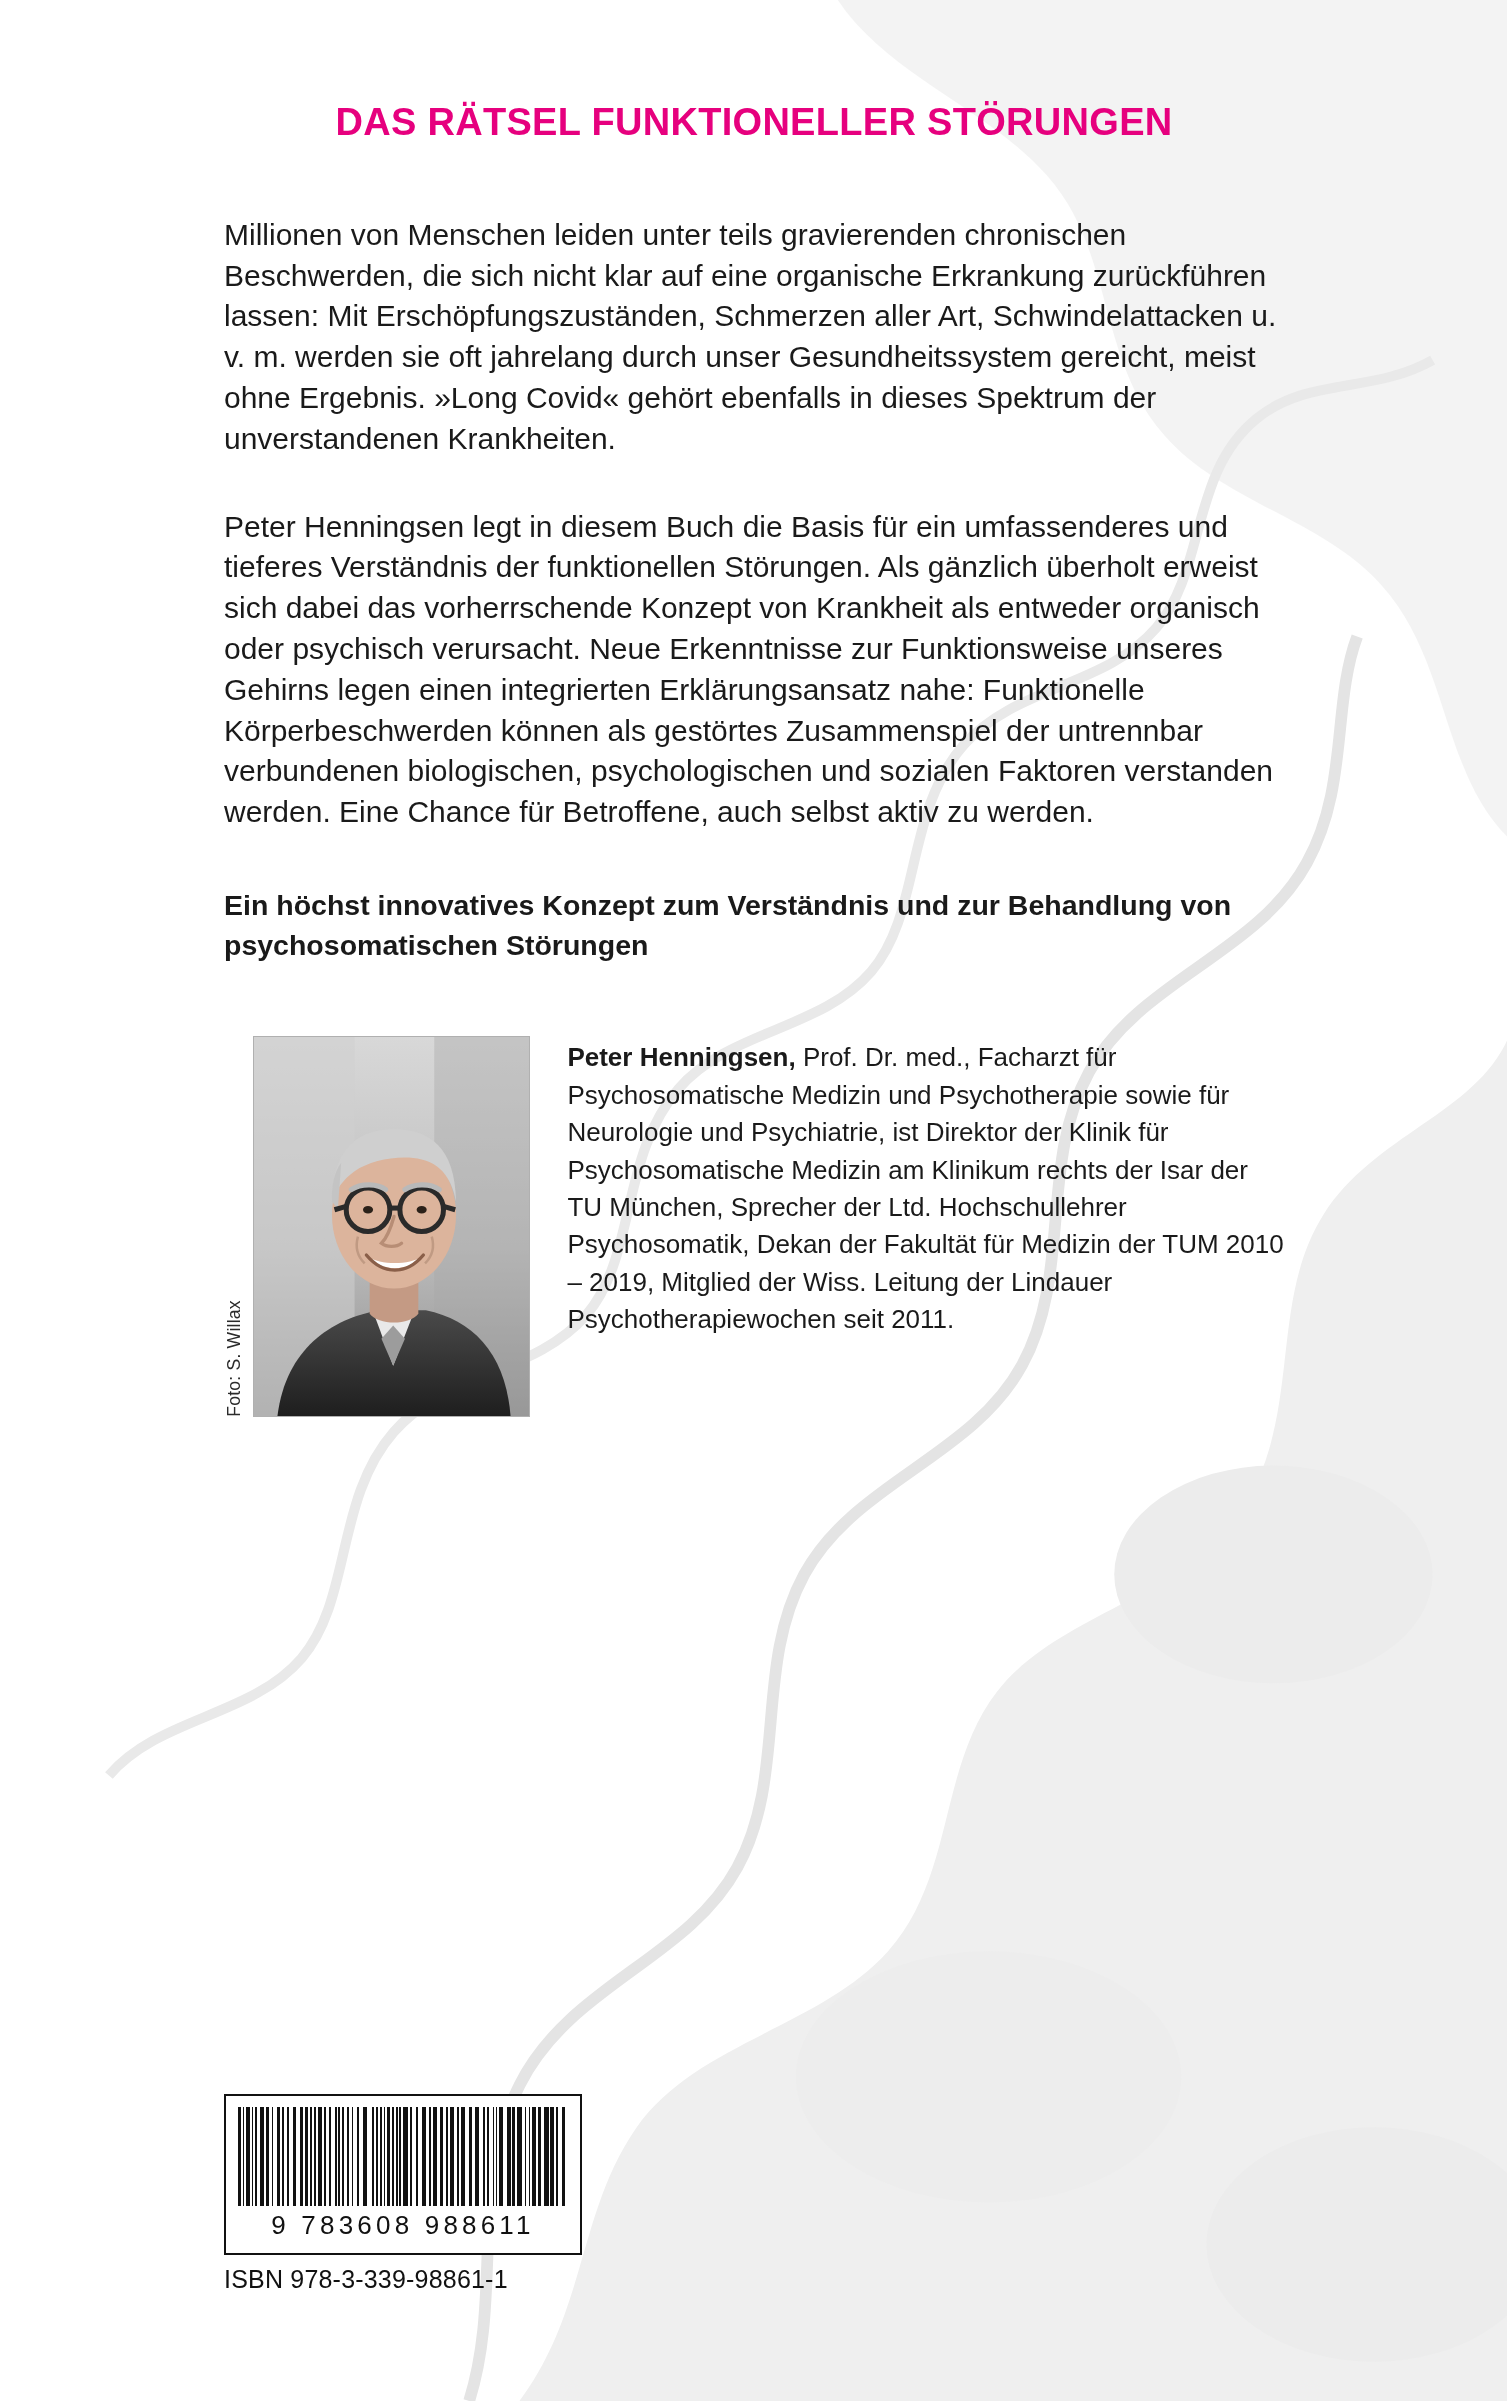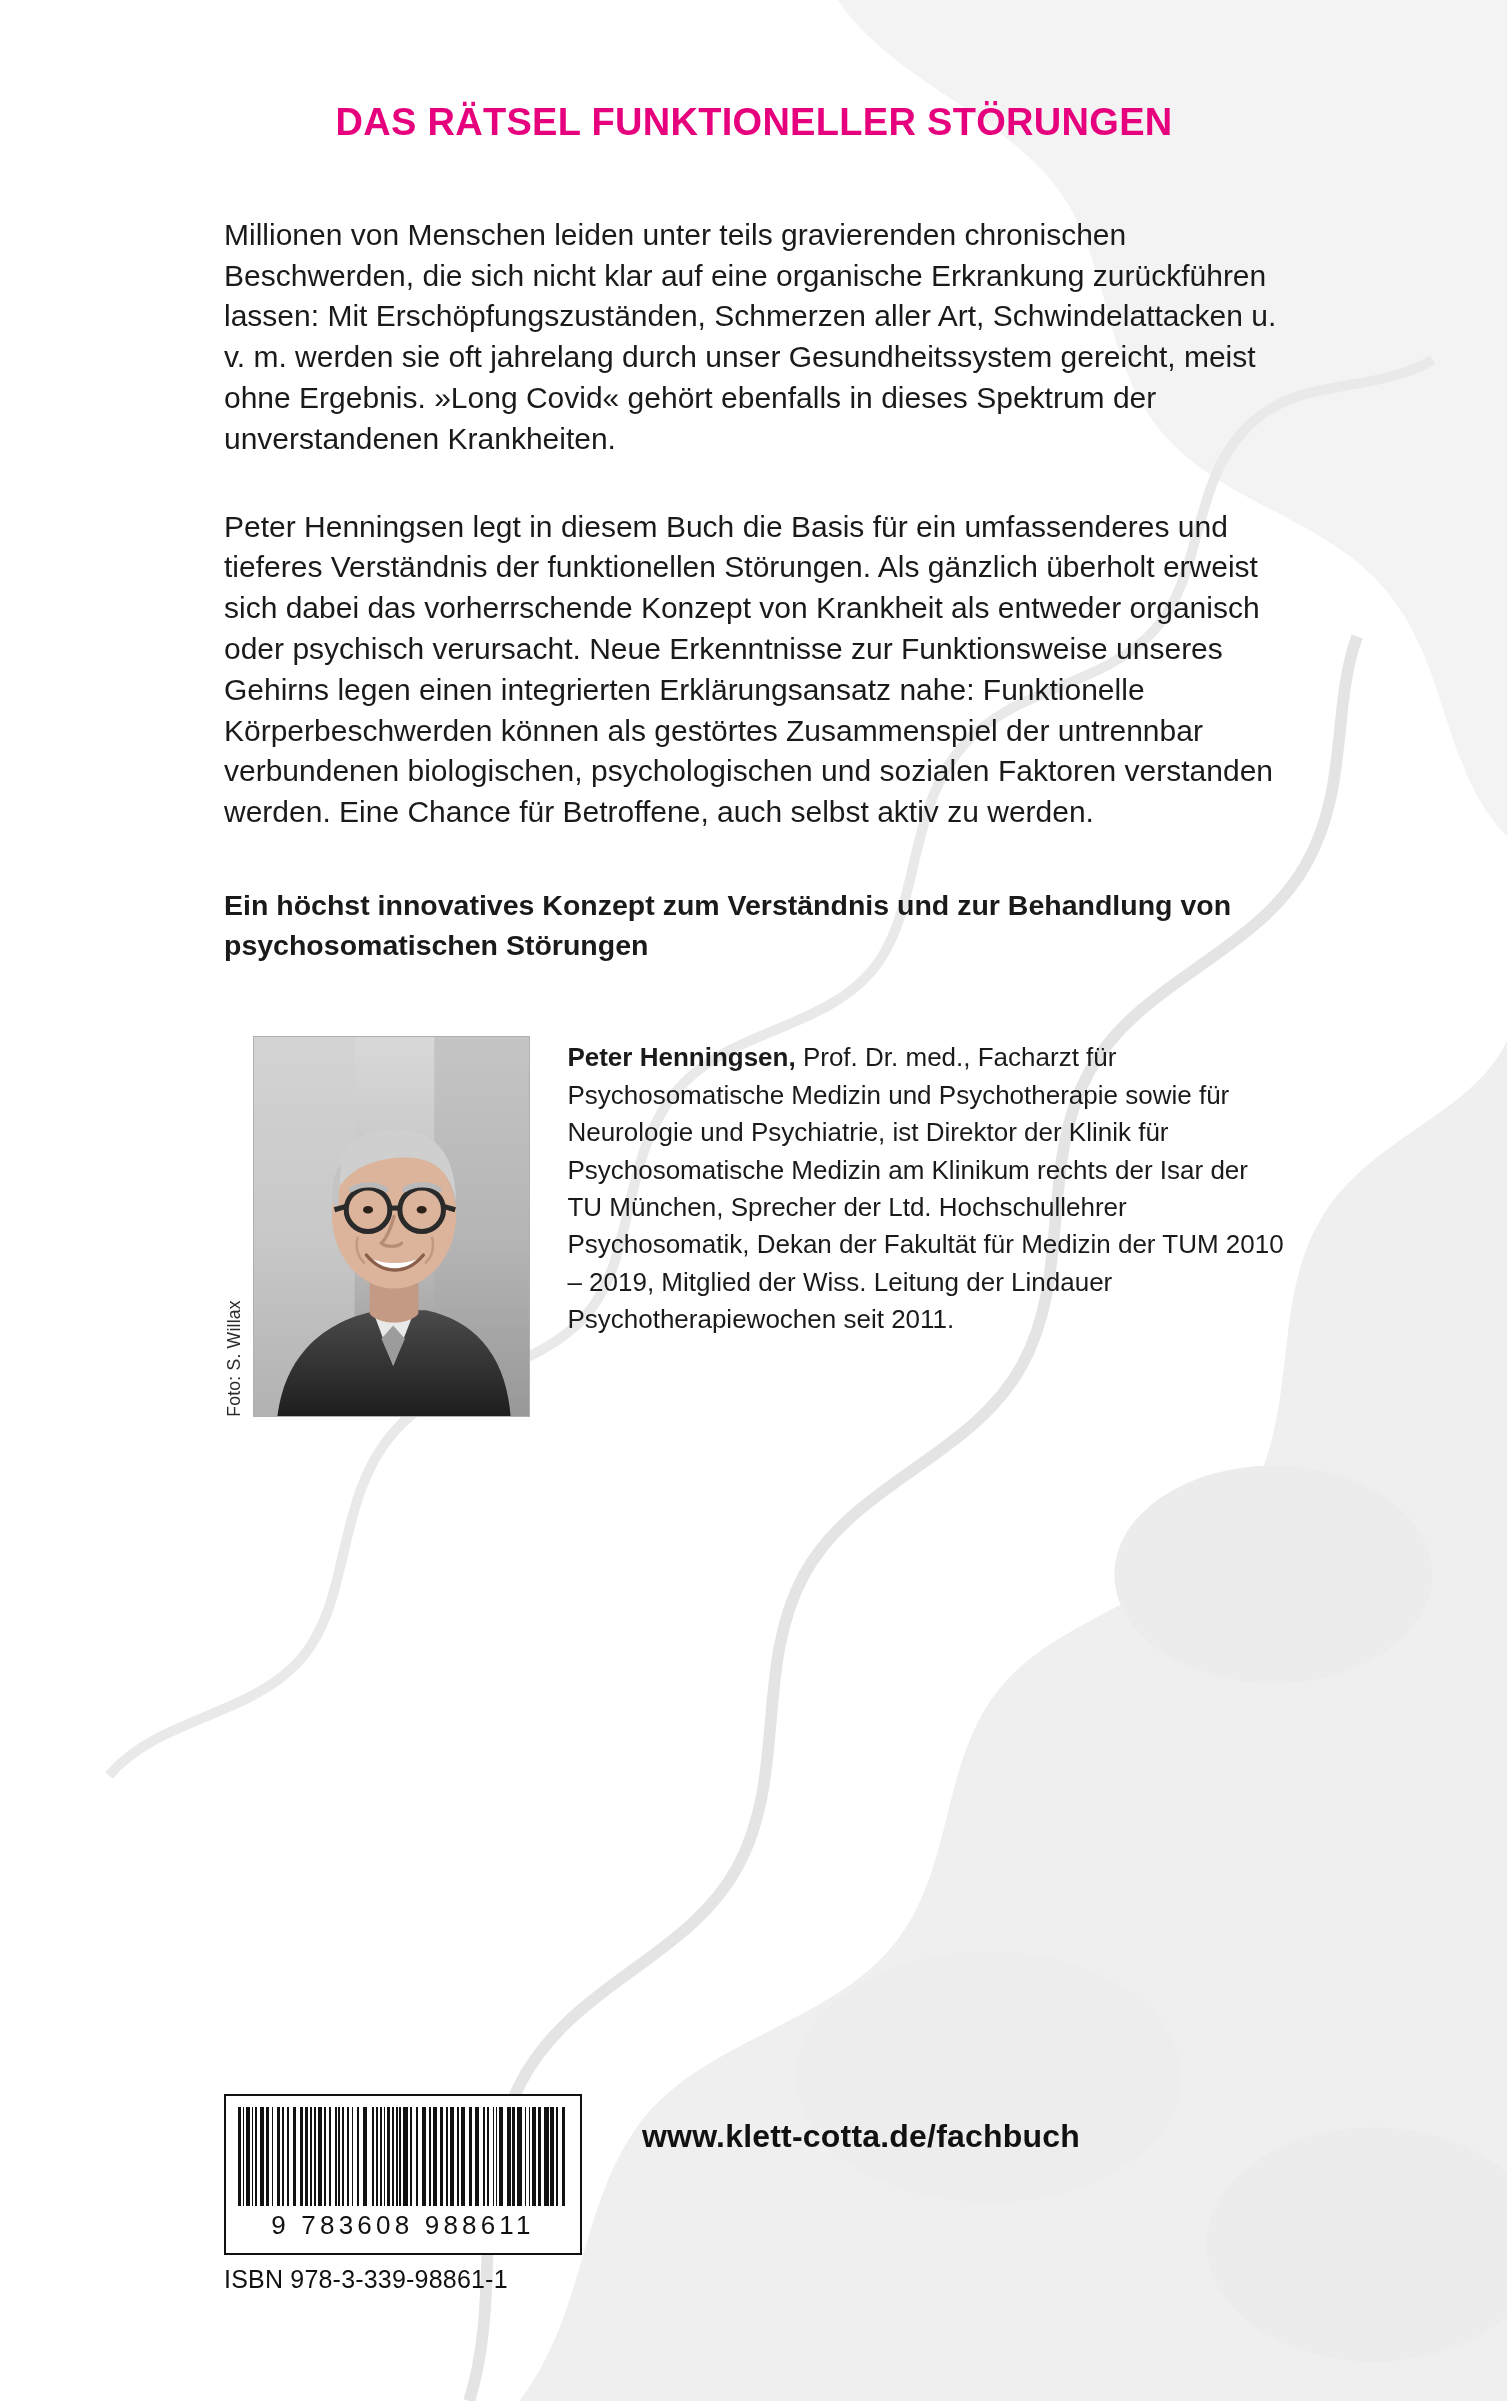"www.klett-cotta.de/fachbuch" div.publisher-url { html: <div>www.klett-cotta.de/fachbuch</div> -> none }
